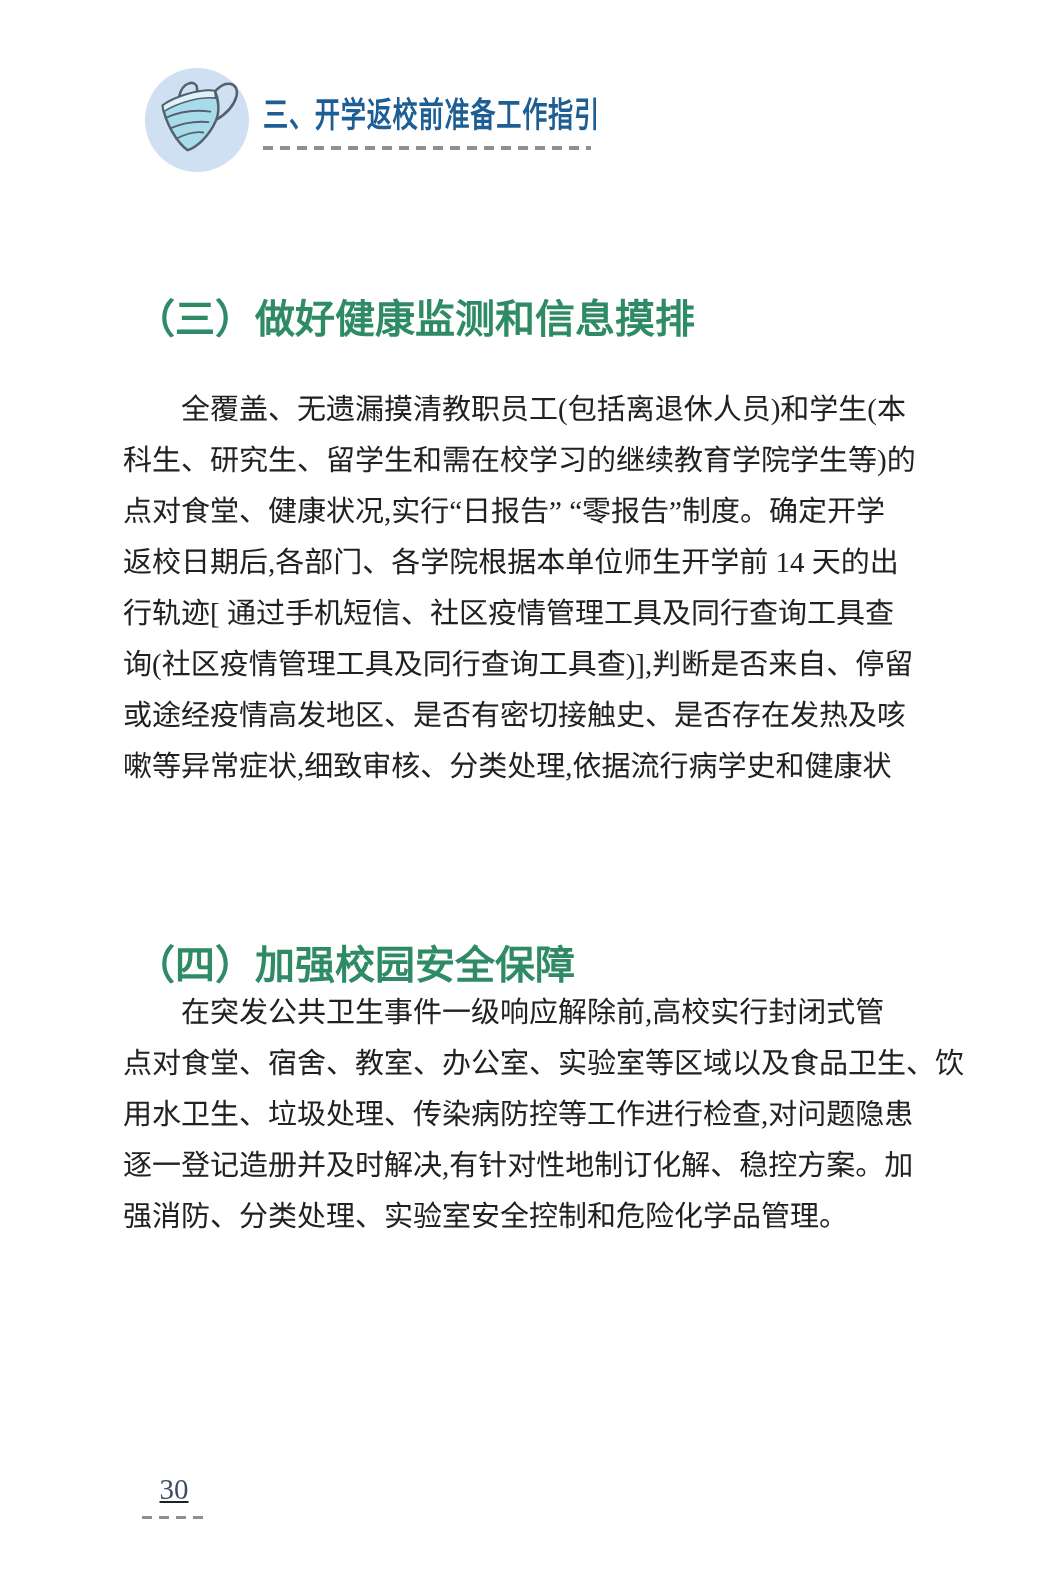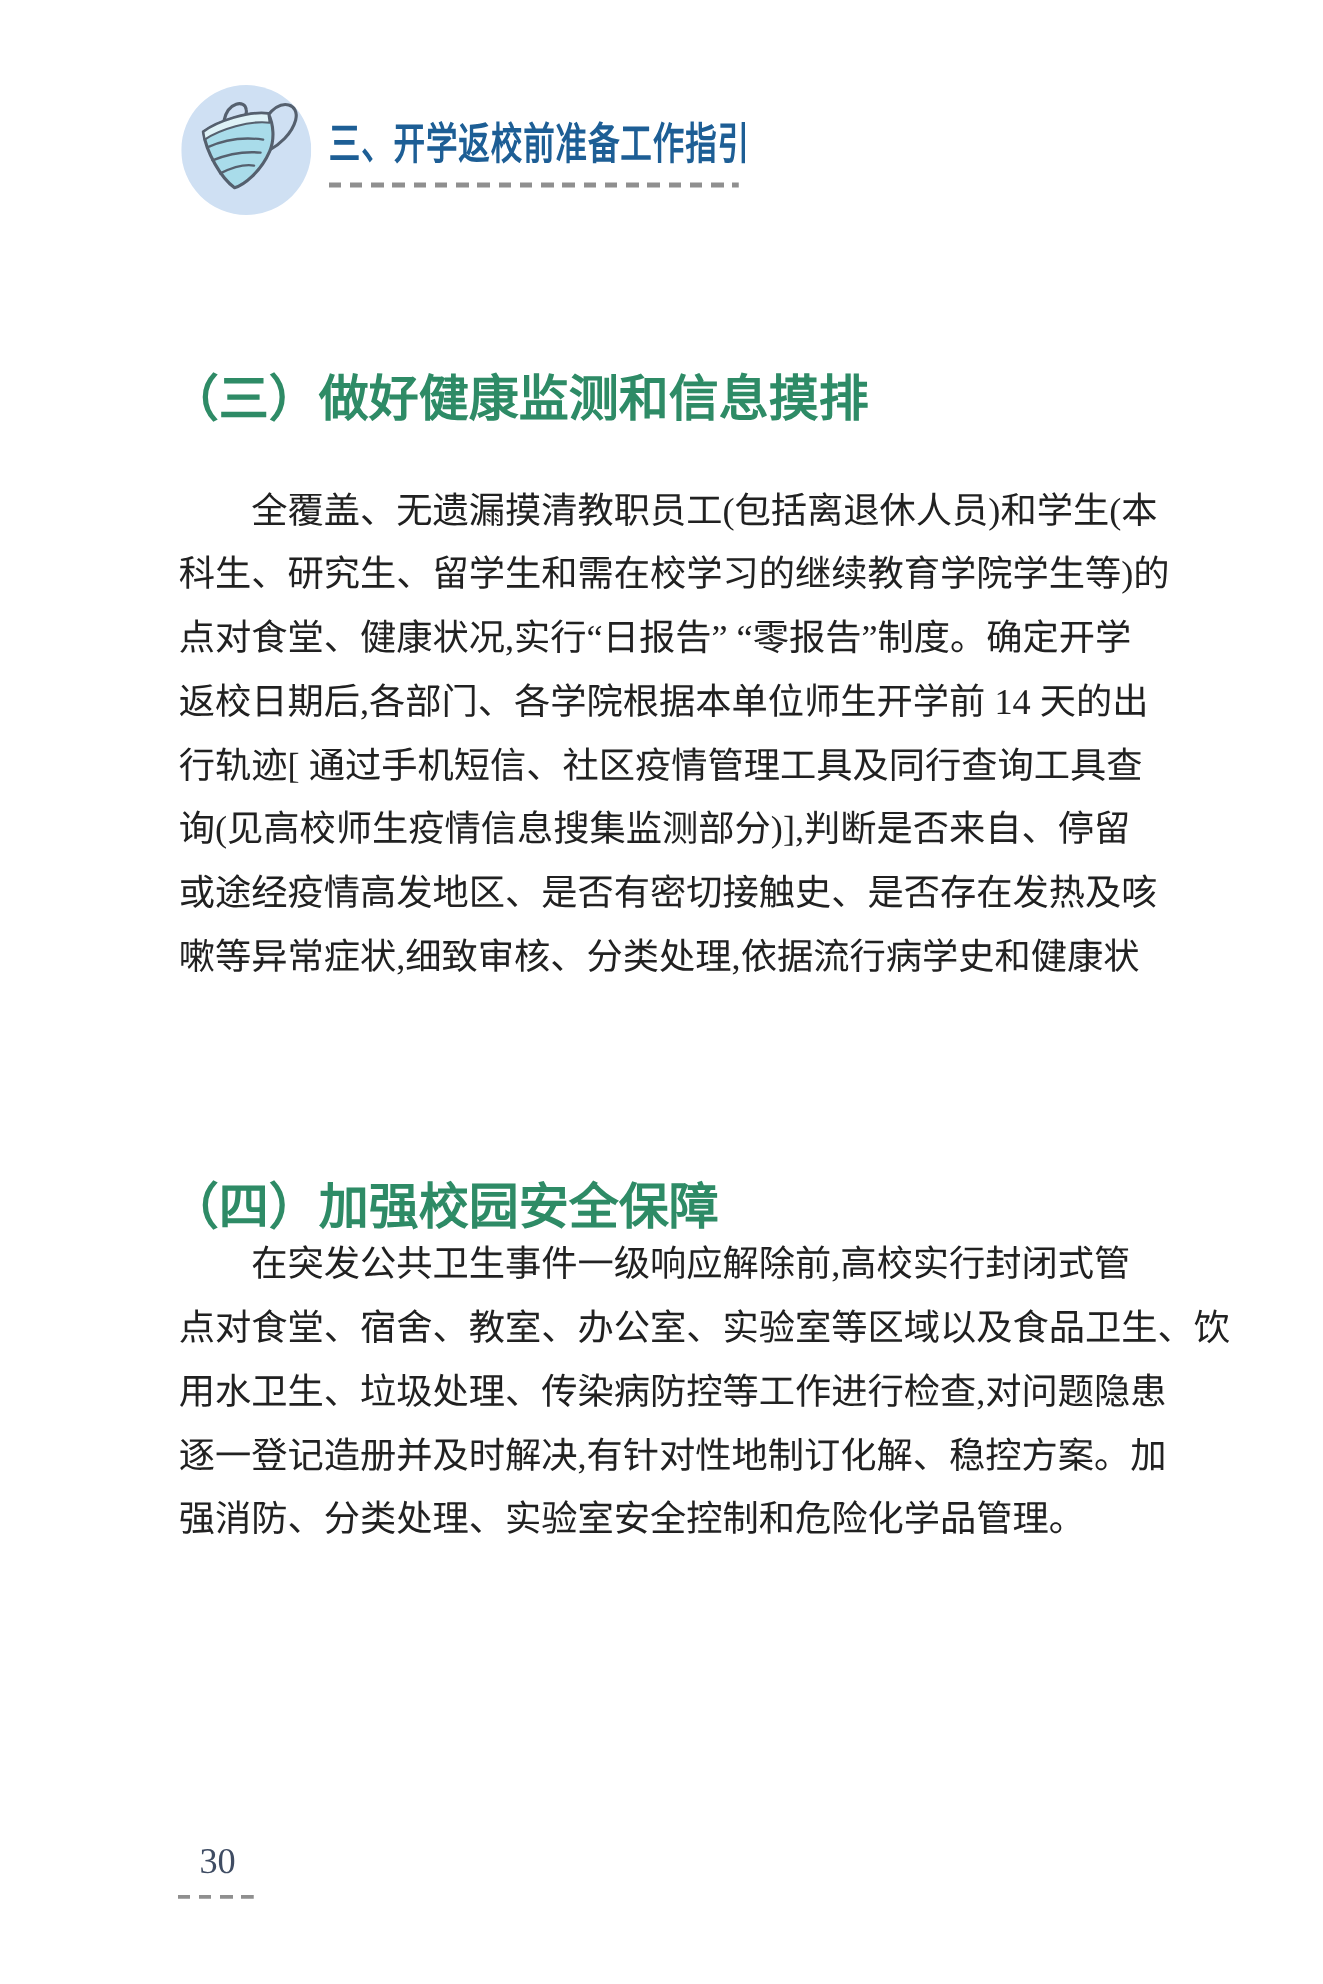"全覆盖、无遗漏摸清教职员工(包括离退休人员)和学生(本" .para { left: 128px -> 108px }
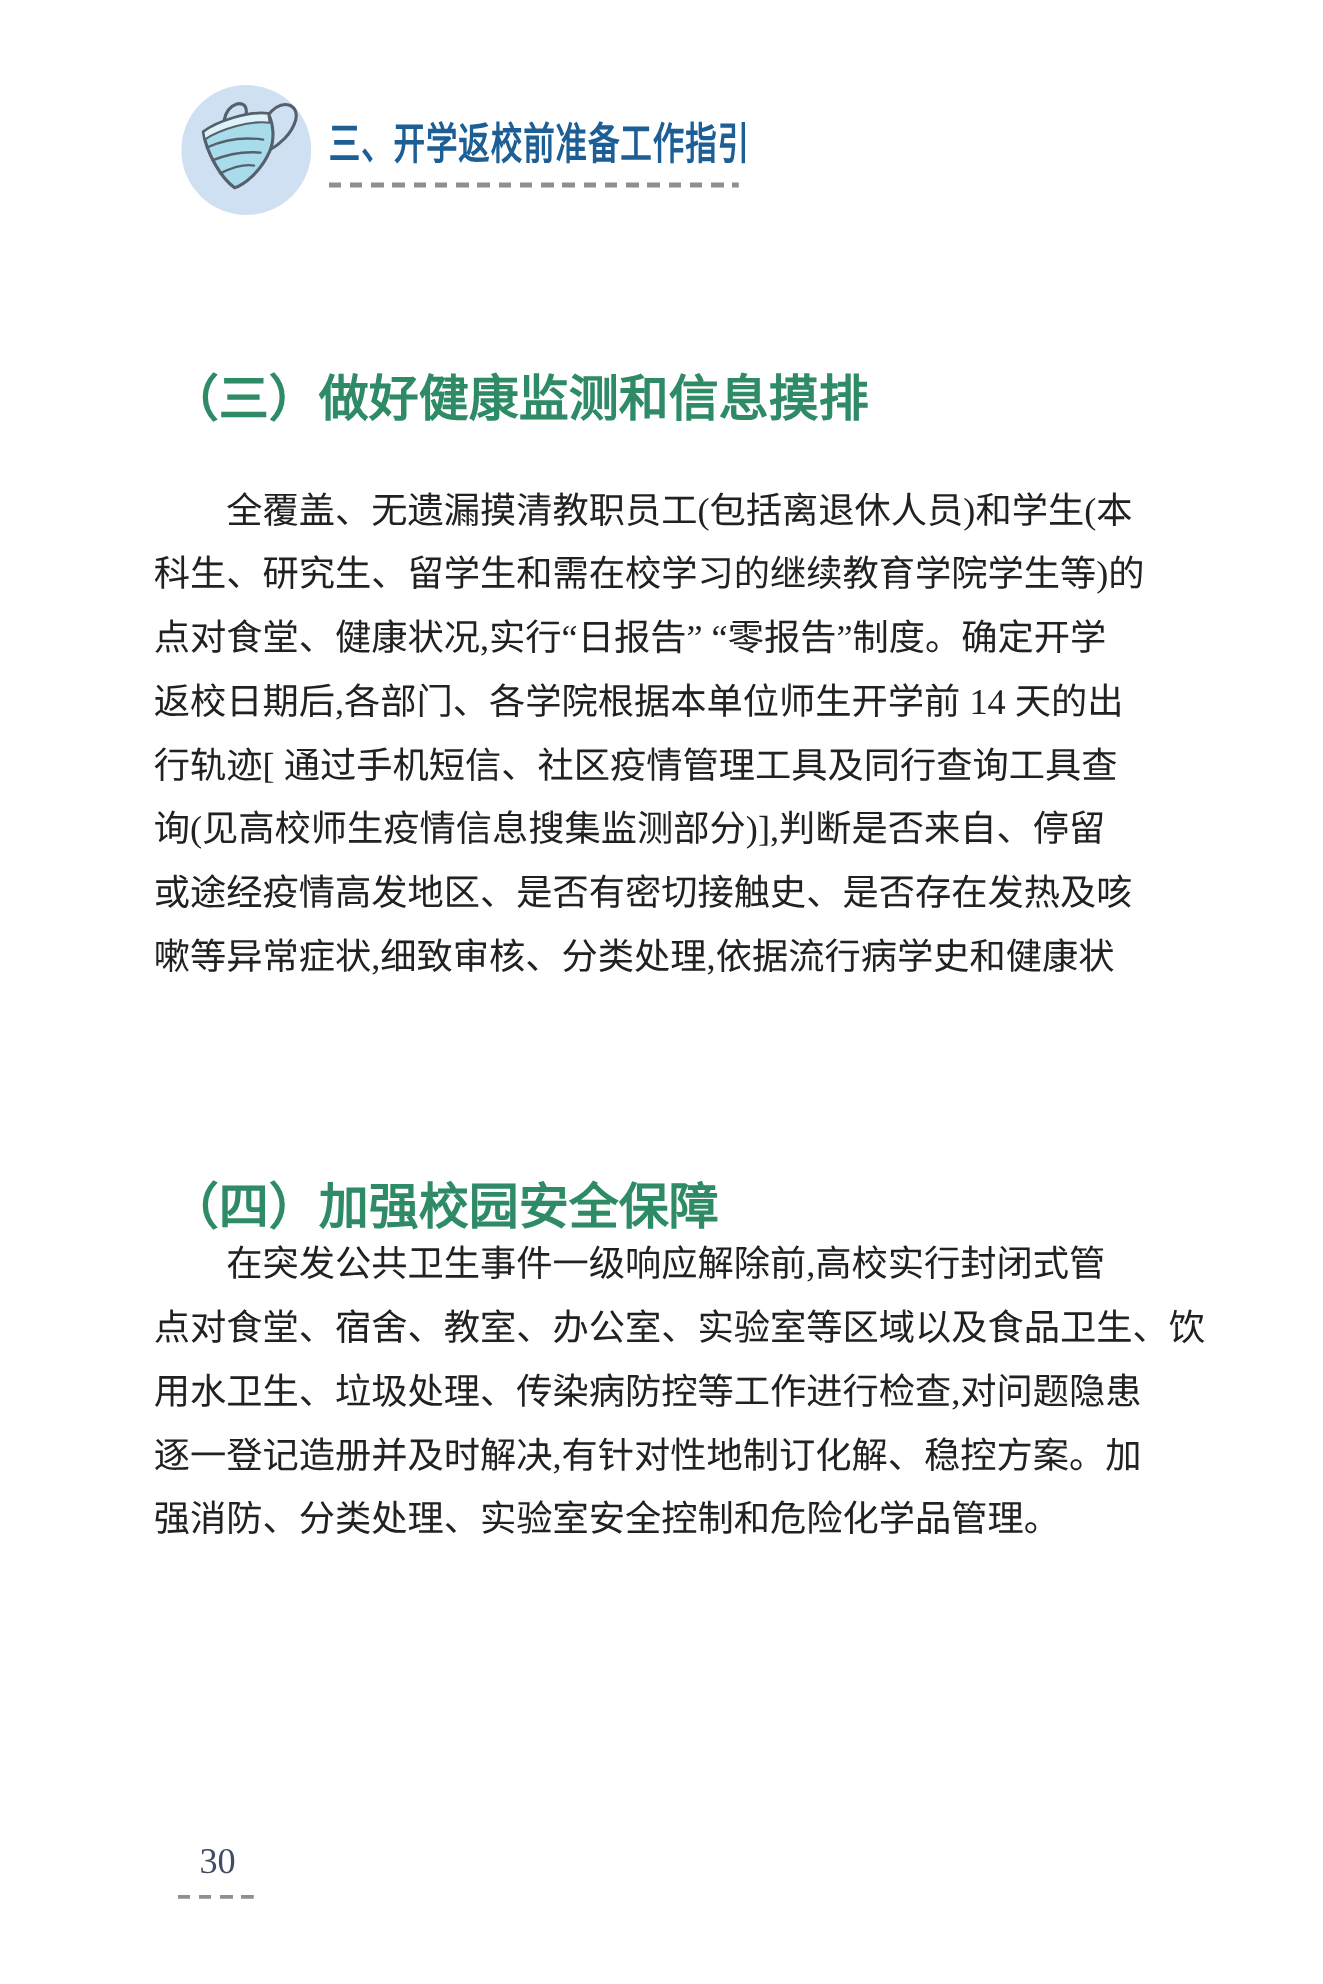"询(见高校师生疫情信息搜集监测部分)],判断是否来自、停留" div.pl { text: 见高校师生疫情信息搜集监测部分 -> 社区疫情管理工具及同行查询工具查 }
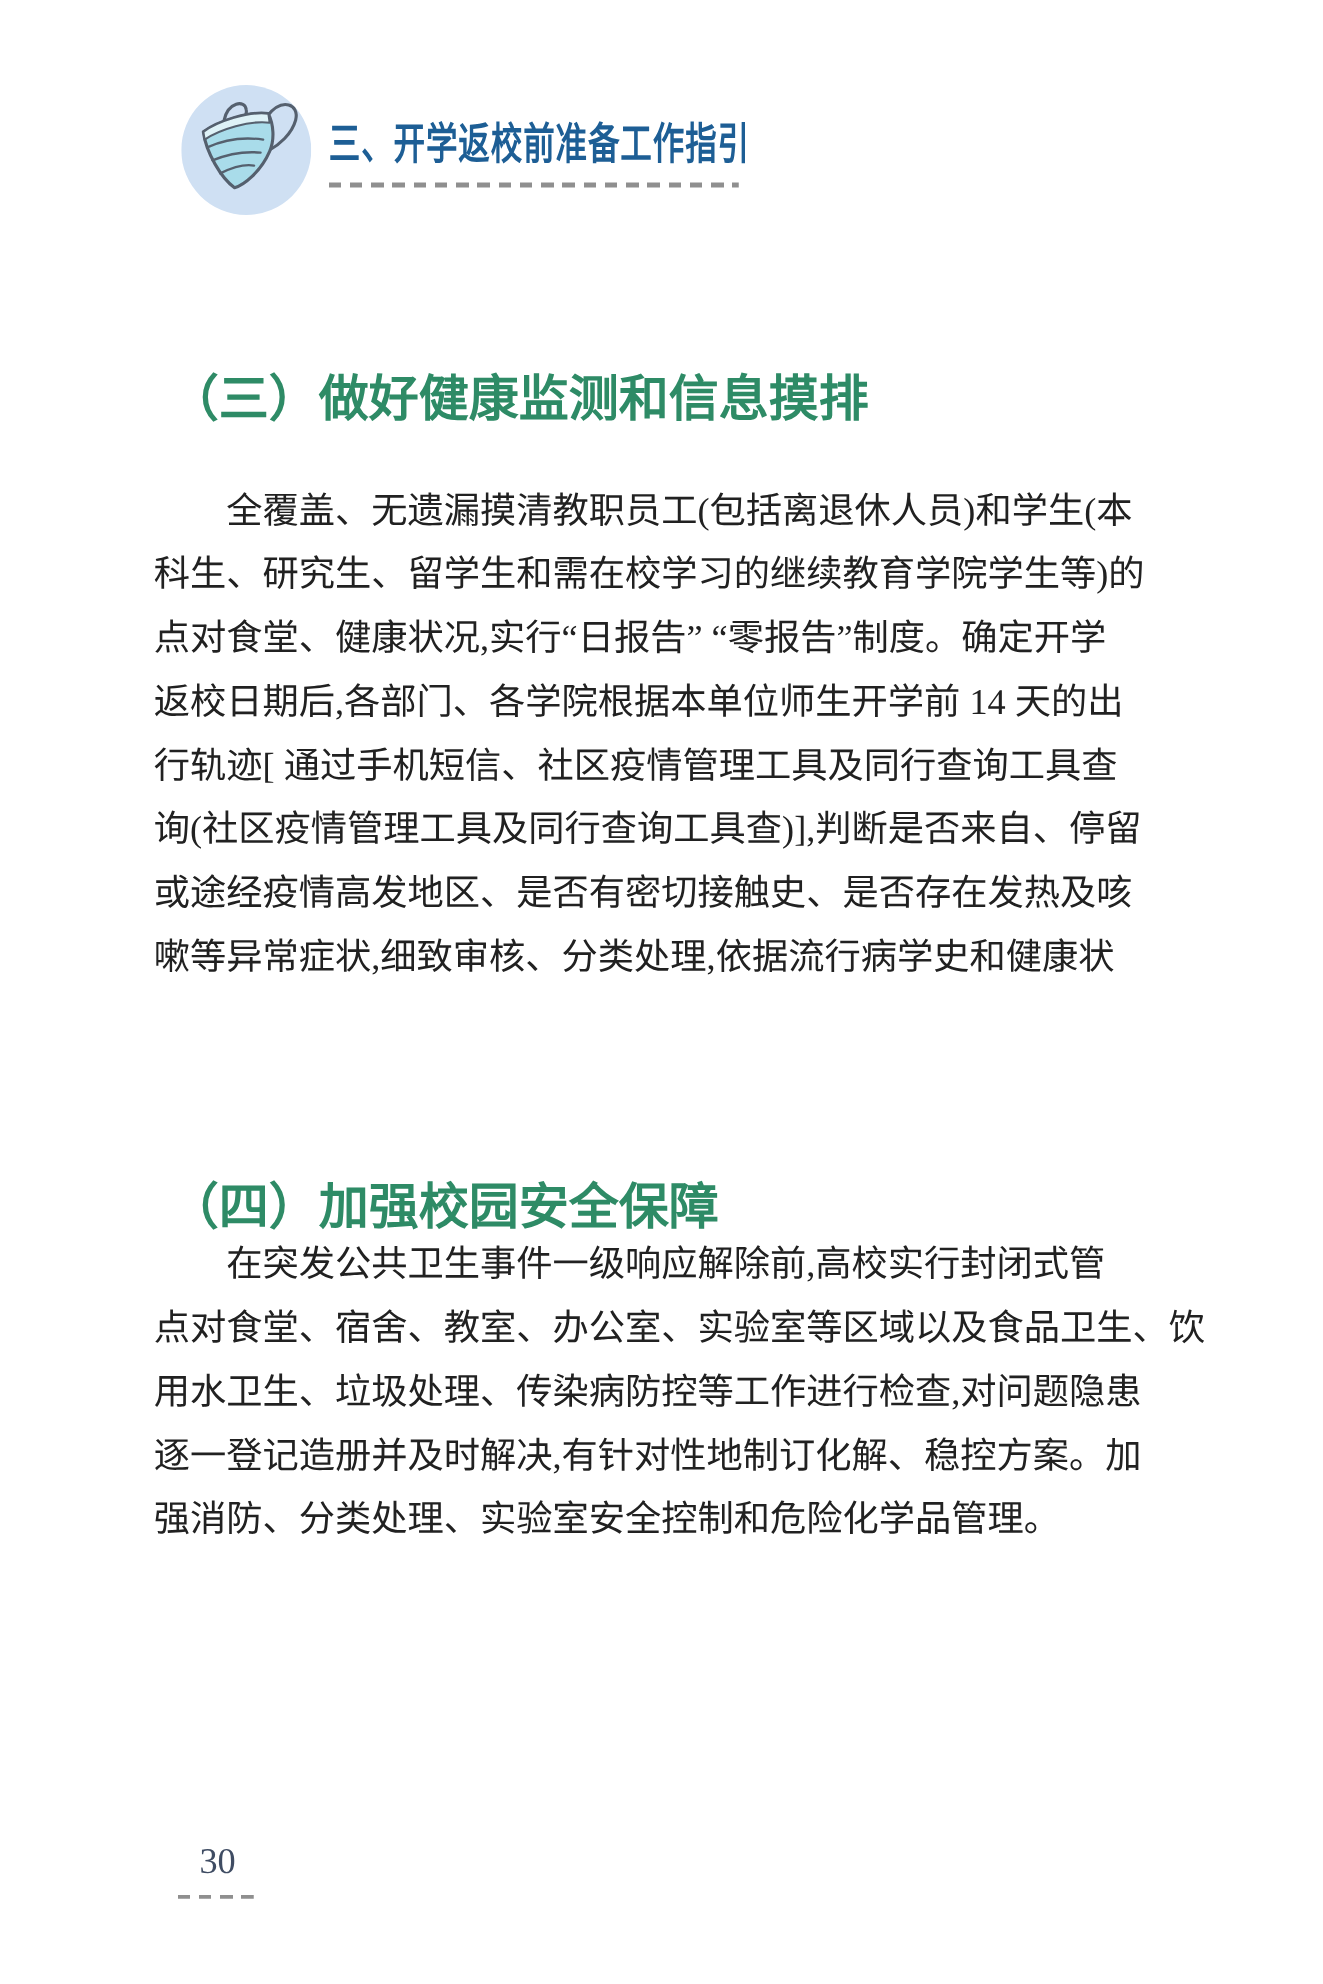"30" .doc-footer { text-decoration: none -> underline }
